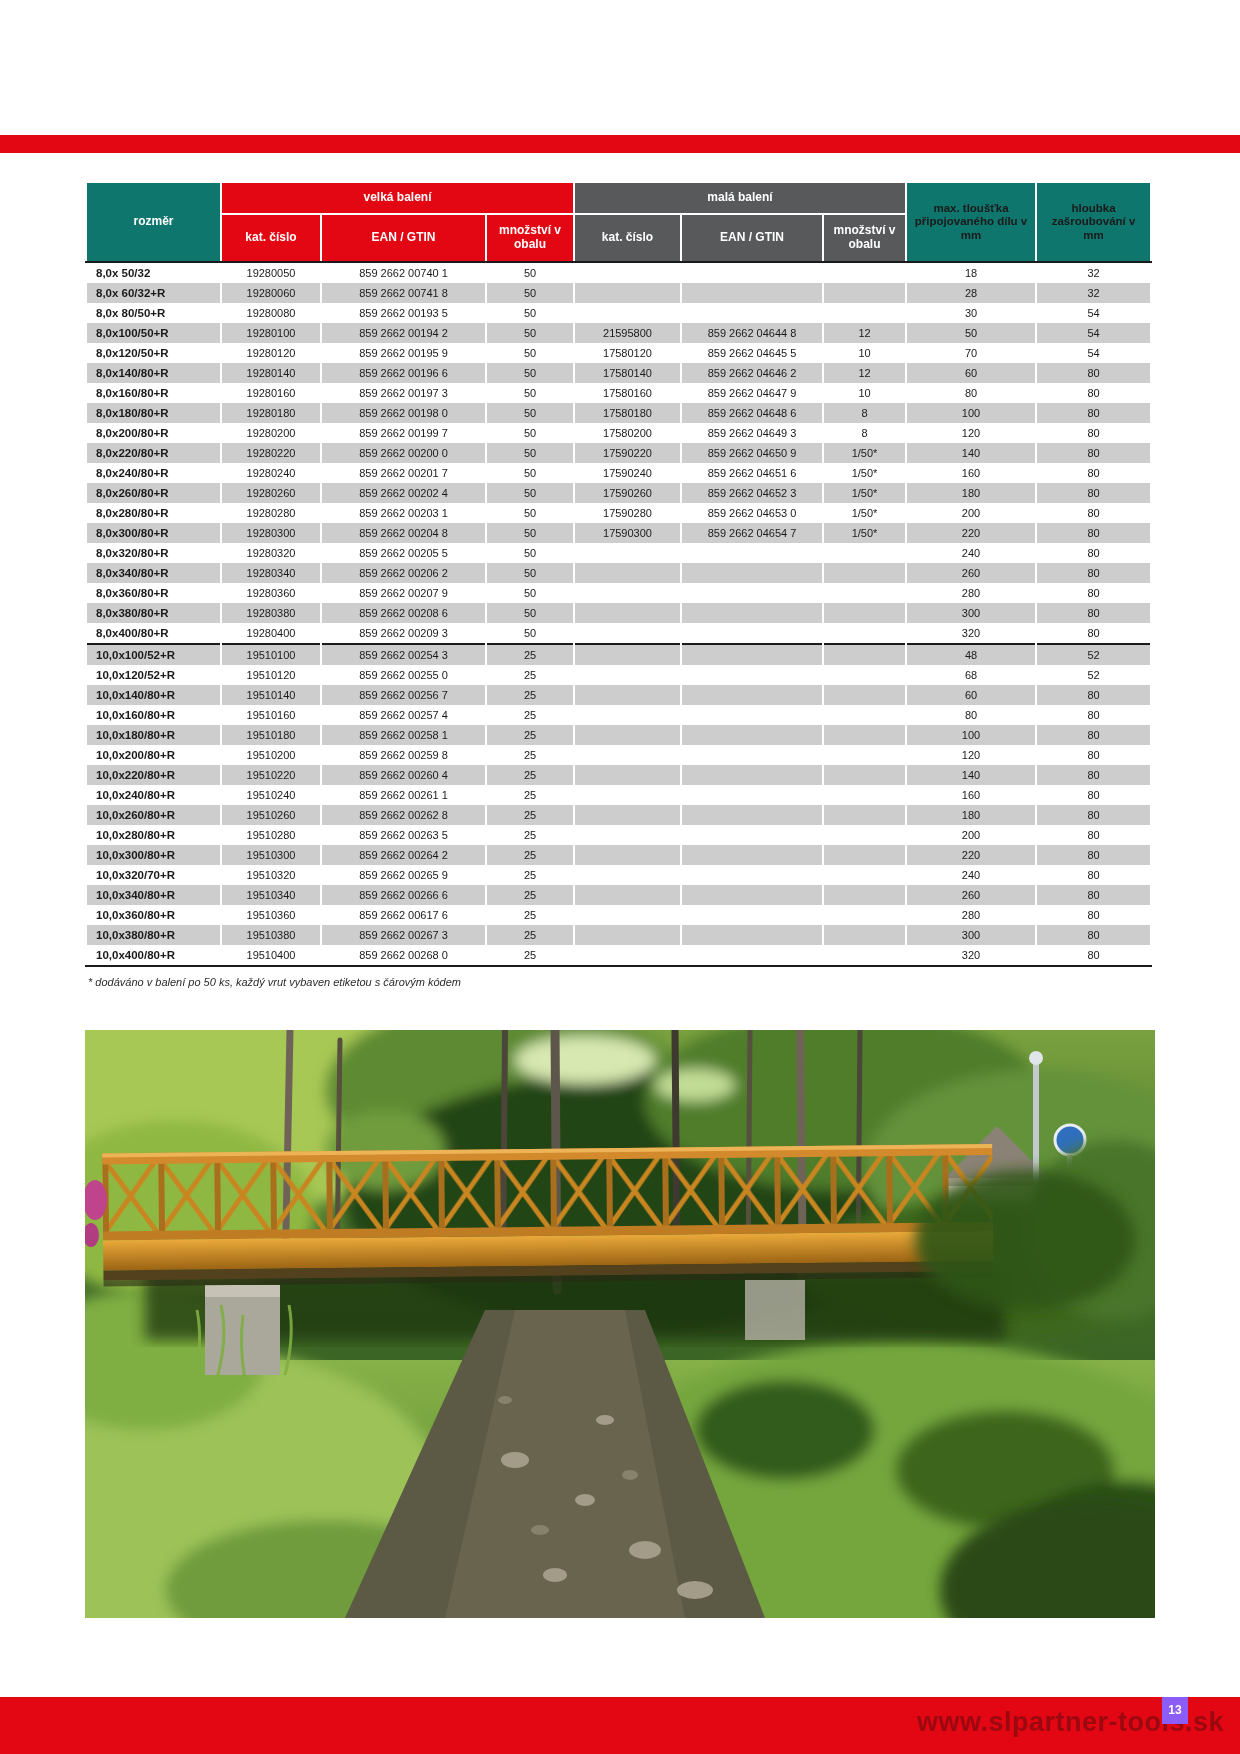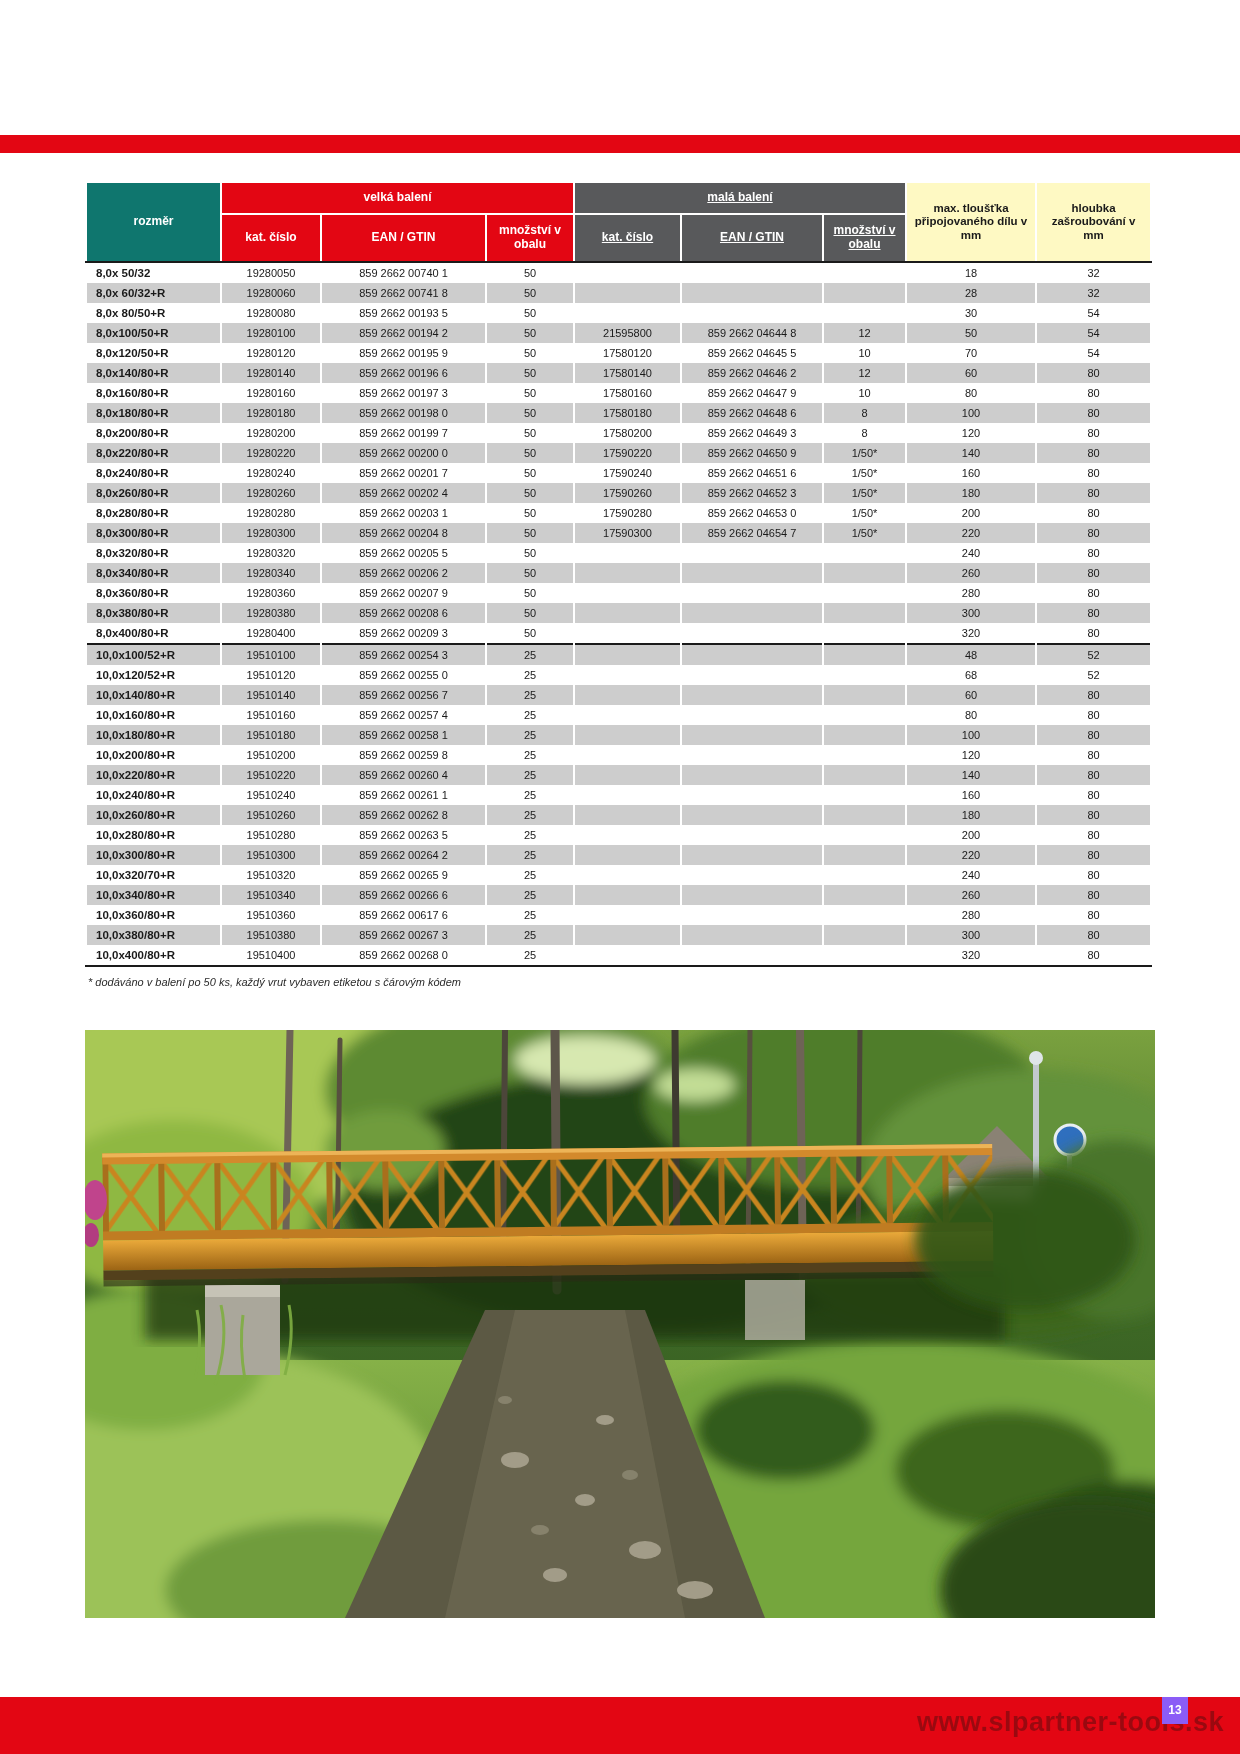"malá balení" .h-gray { text-decoration: underline -> none }
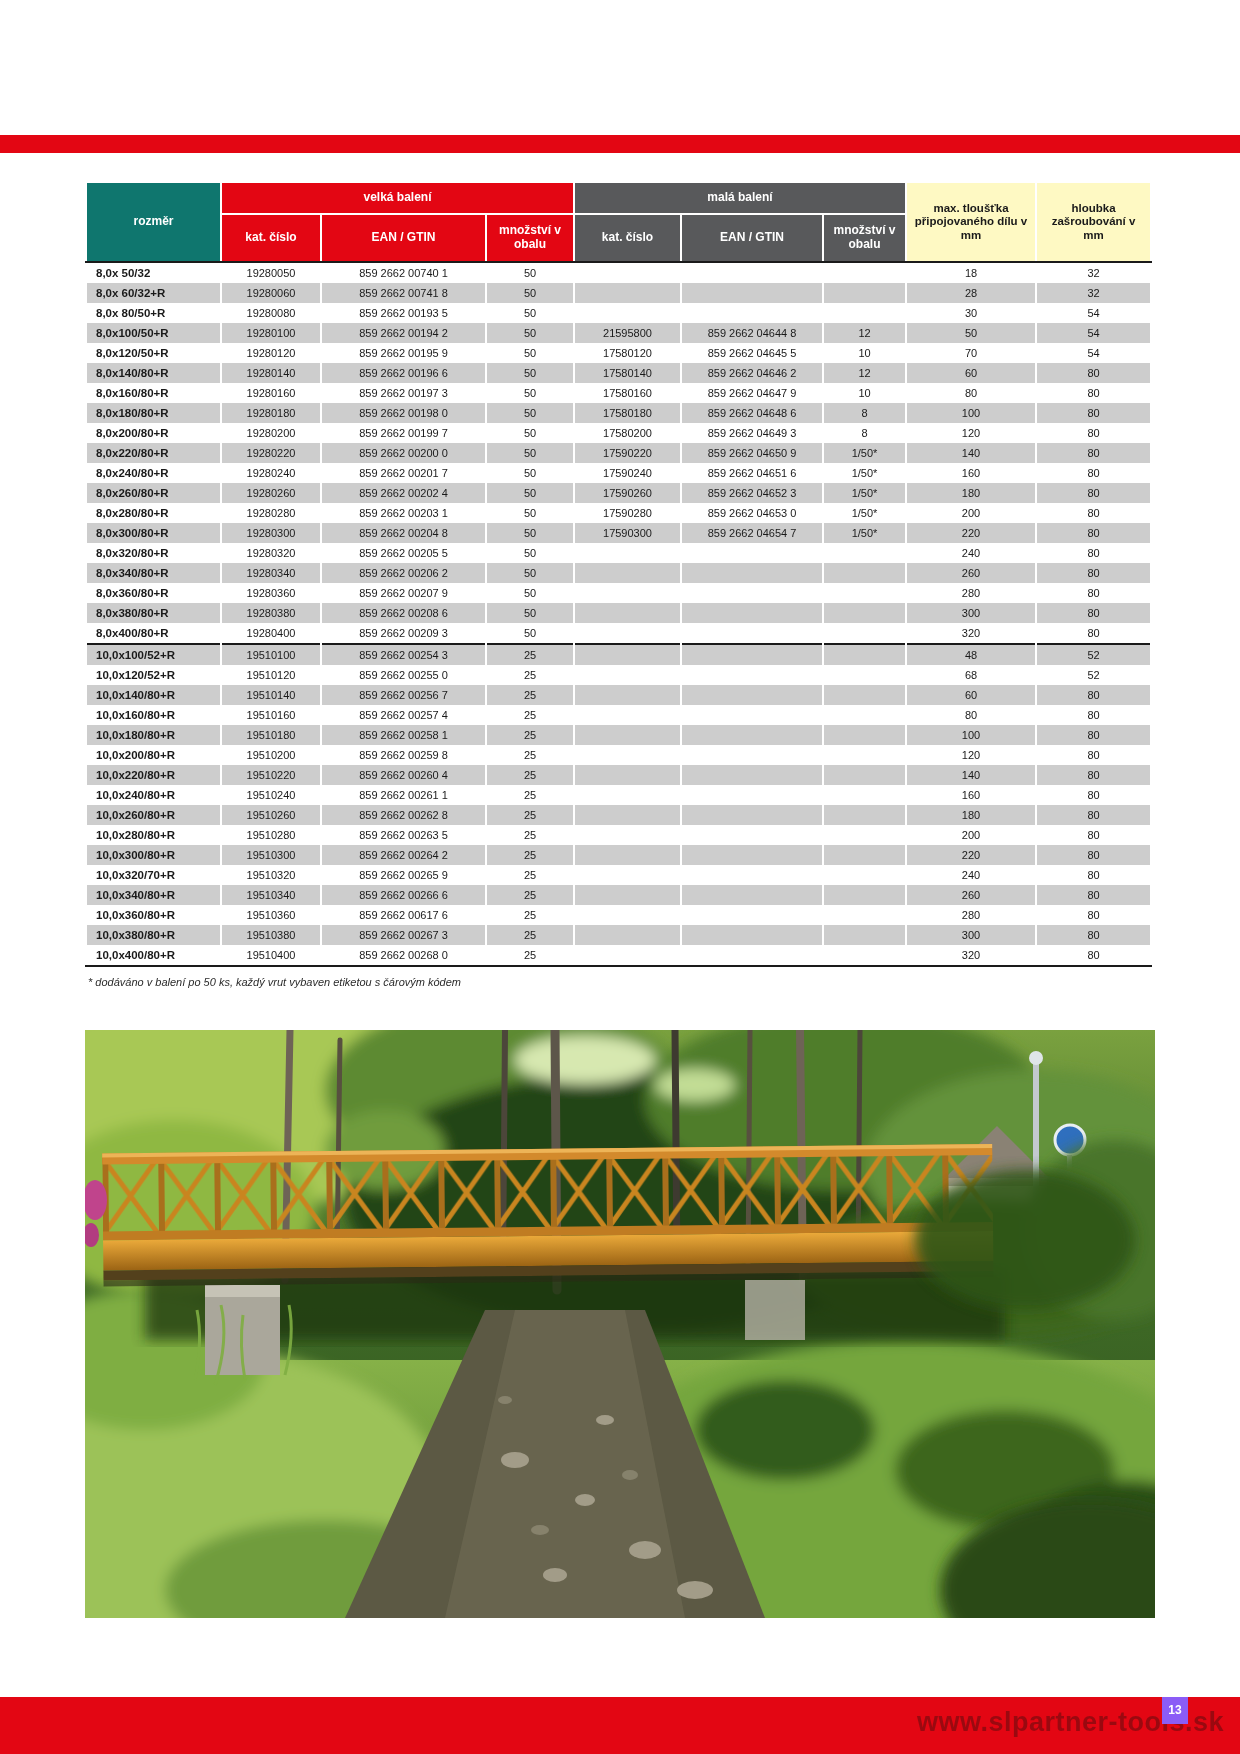"max. tloušťka připojovaného dílu v" .h-light { background: #fef9c3 -> #0f766e }
